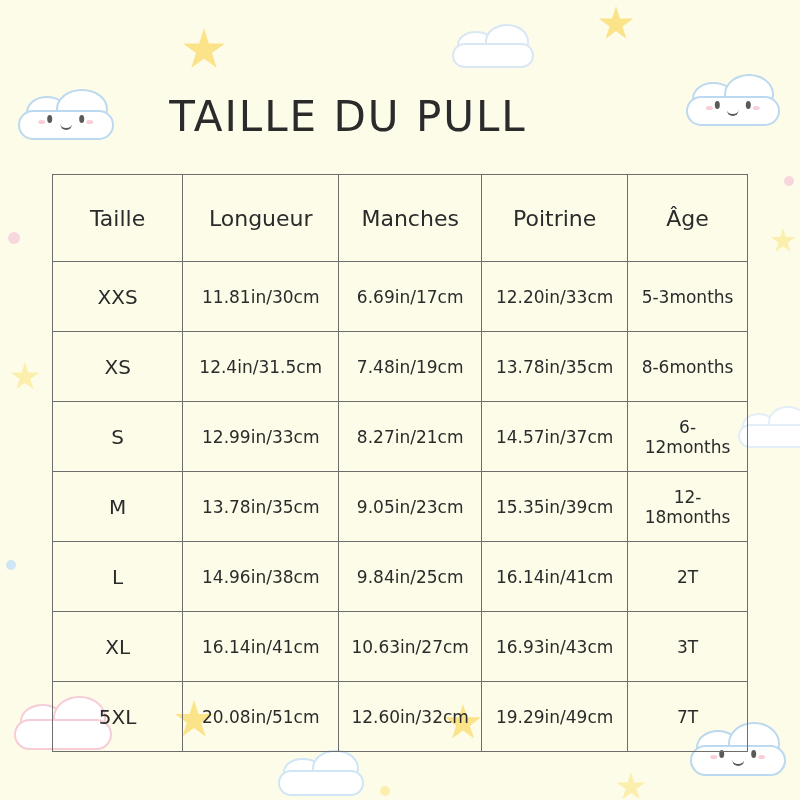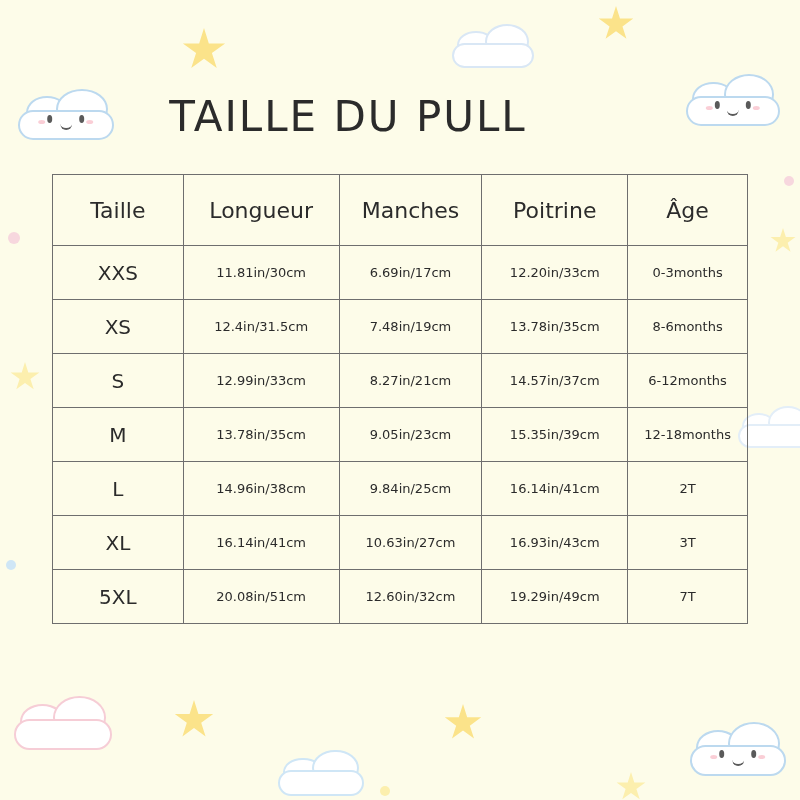"Taille" table.size-table th, table.size-table td { padding: 4px -> 12px }
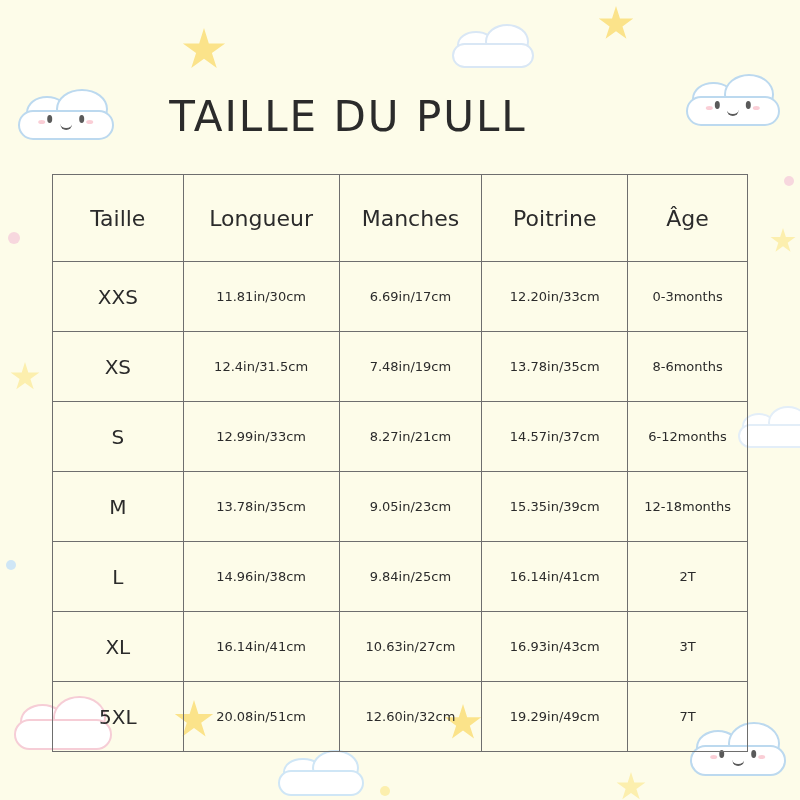"11.81in/30cm" table.size-table tbody td { font-size: 13px -> 17px }
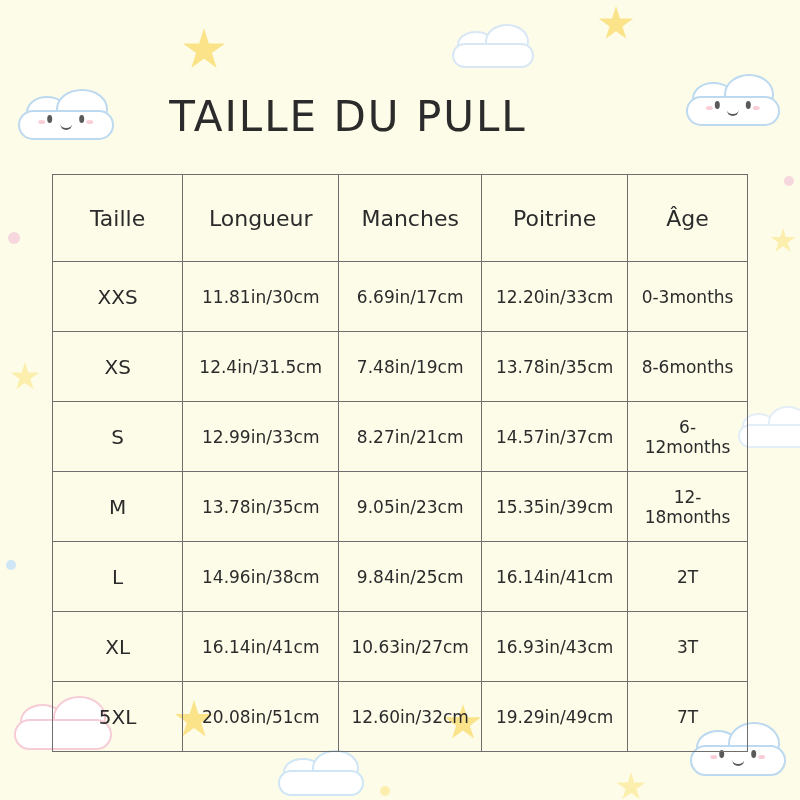"0-3months" td { text: 0-3months -> 5-3months }
